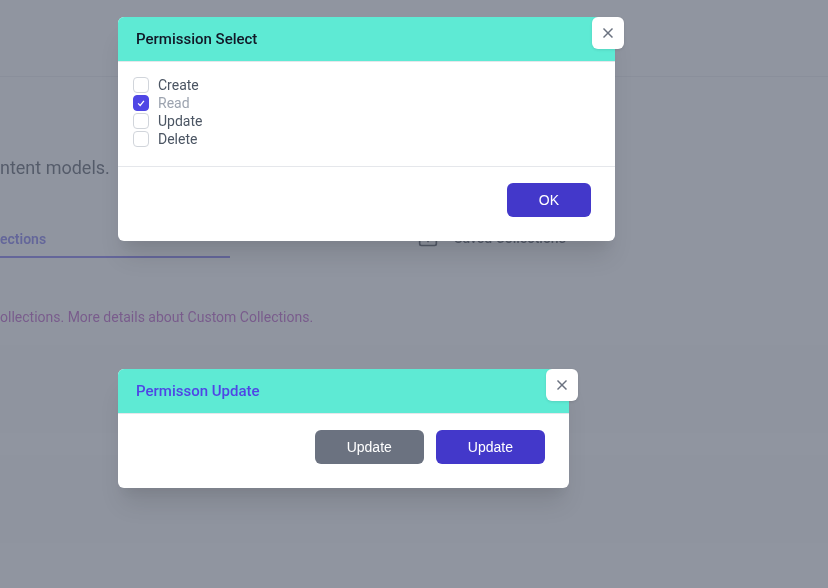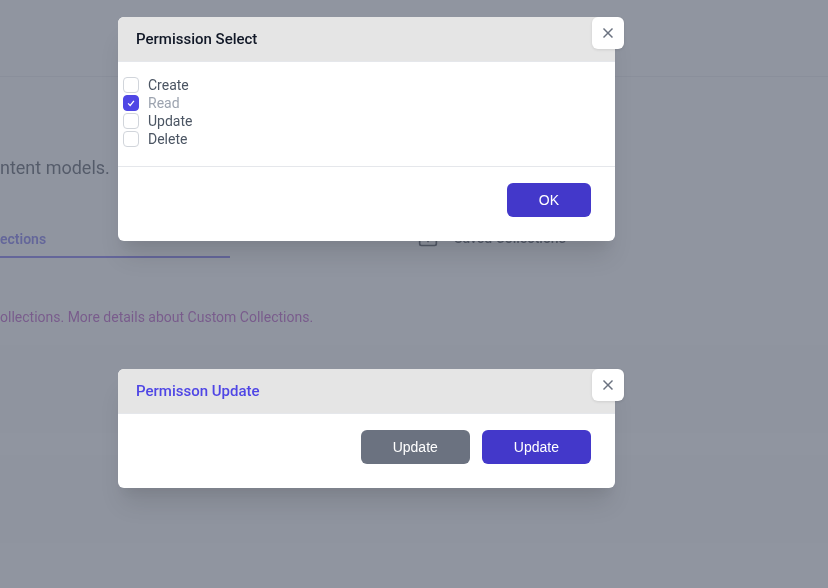"Permission Select" .modal-header { background: #e5e5e5 -> #5eead4 }
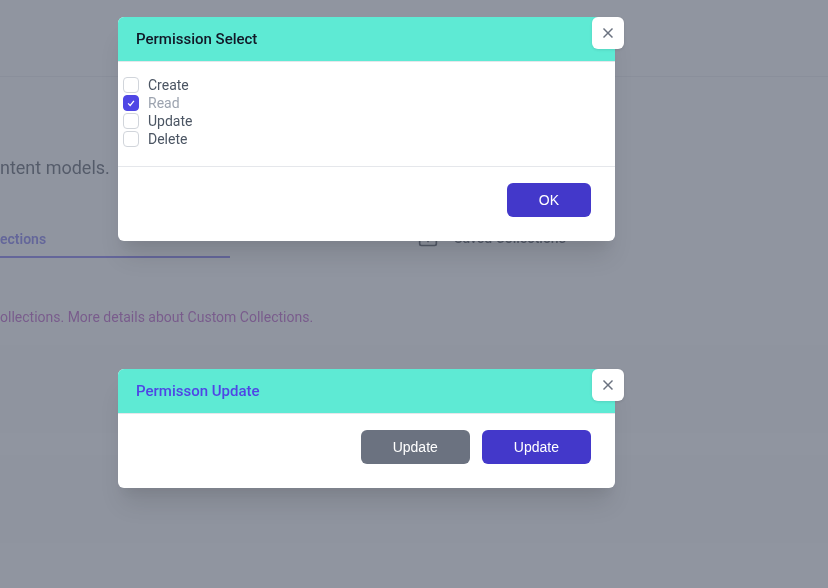"Create" .modal-body { padding: 14px 18px 18px 5px -> 14px 18px 18px 15px }
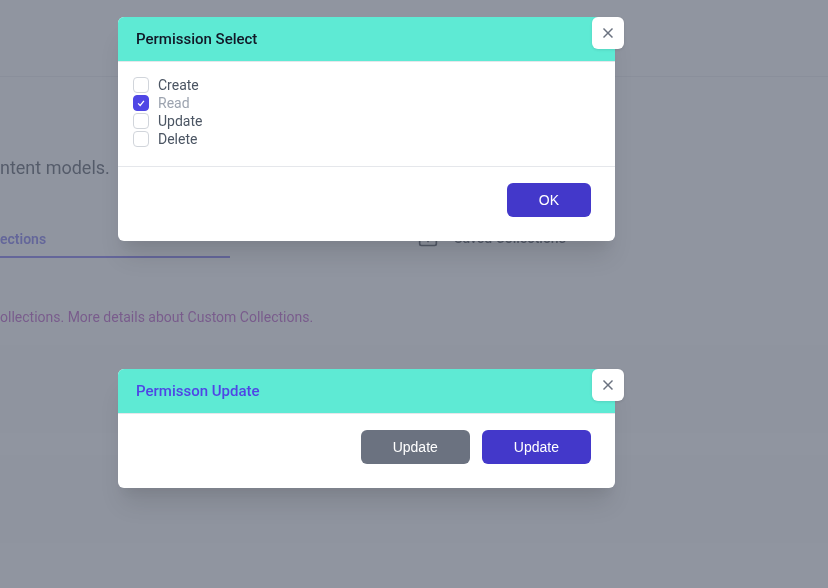"Permisson Update" .modal-2 { width: 497px -> 451px }
